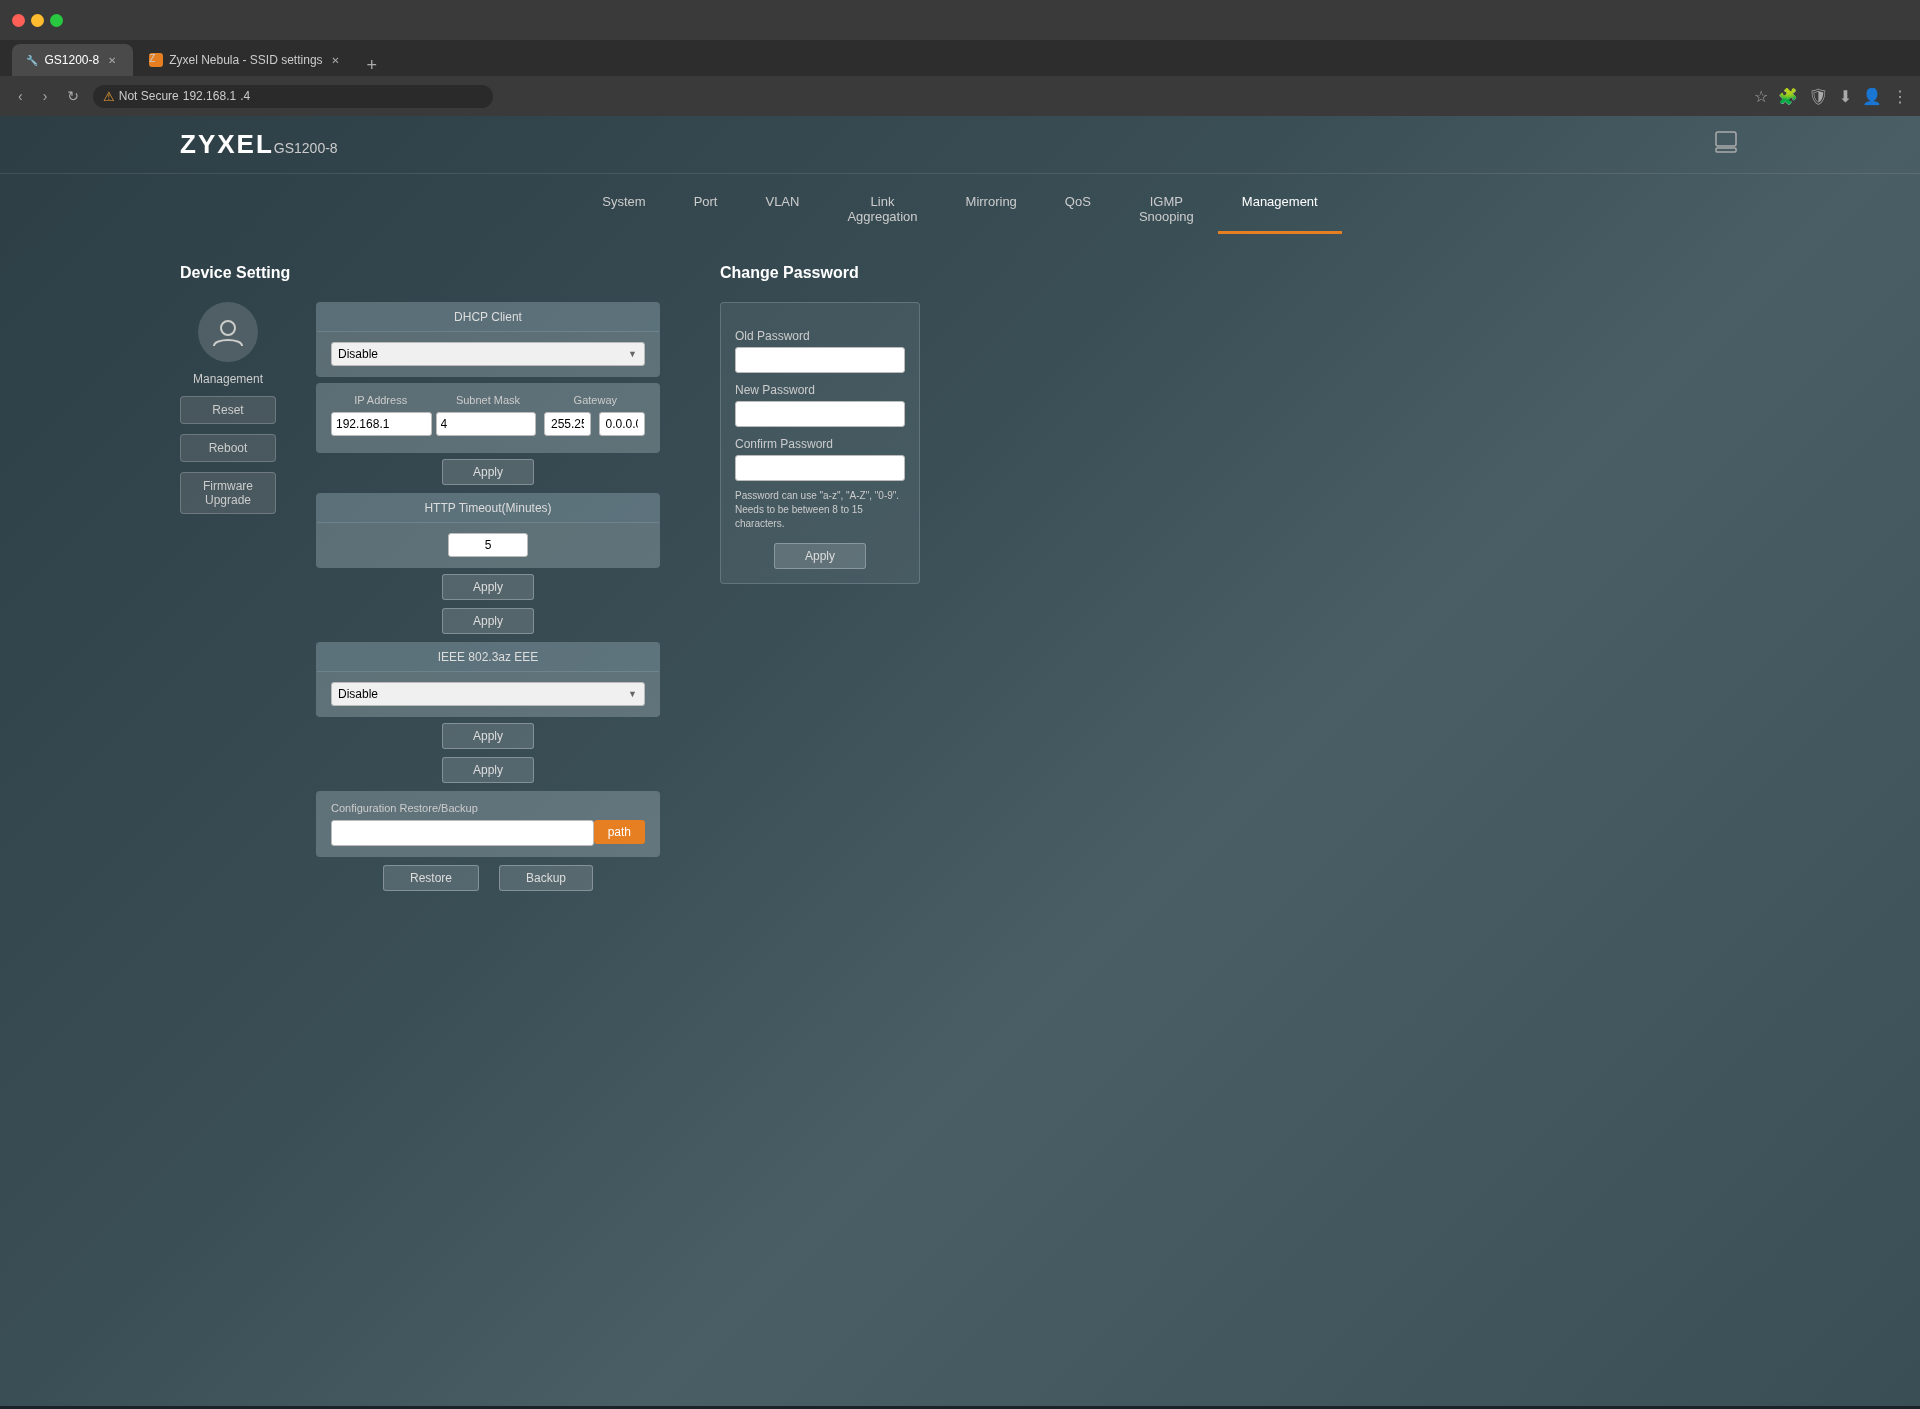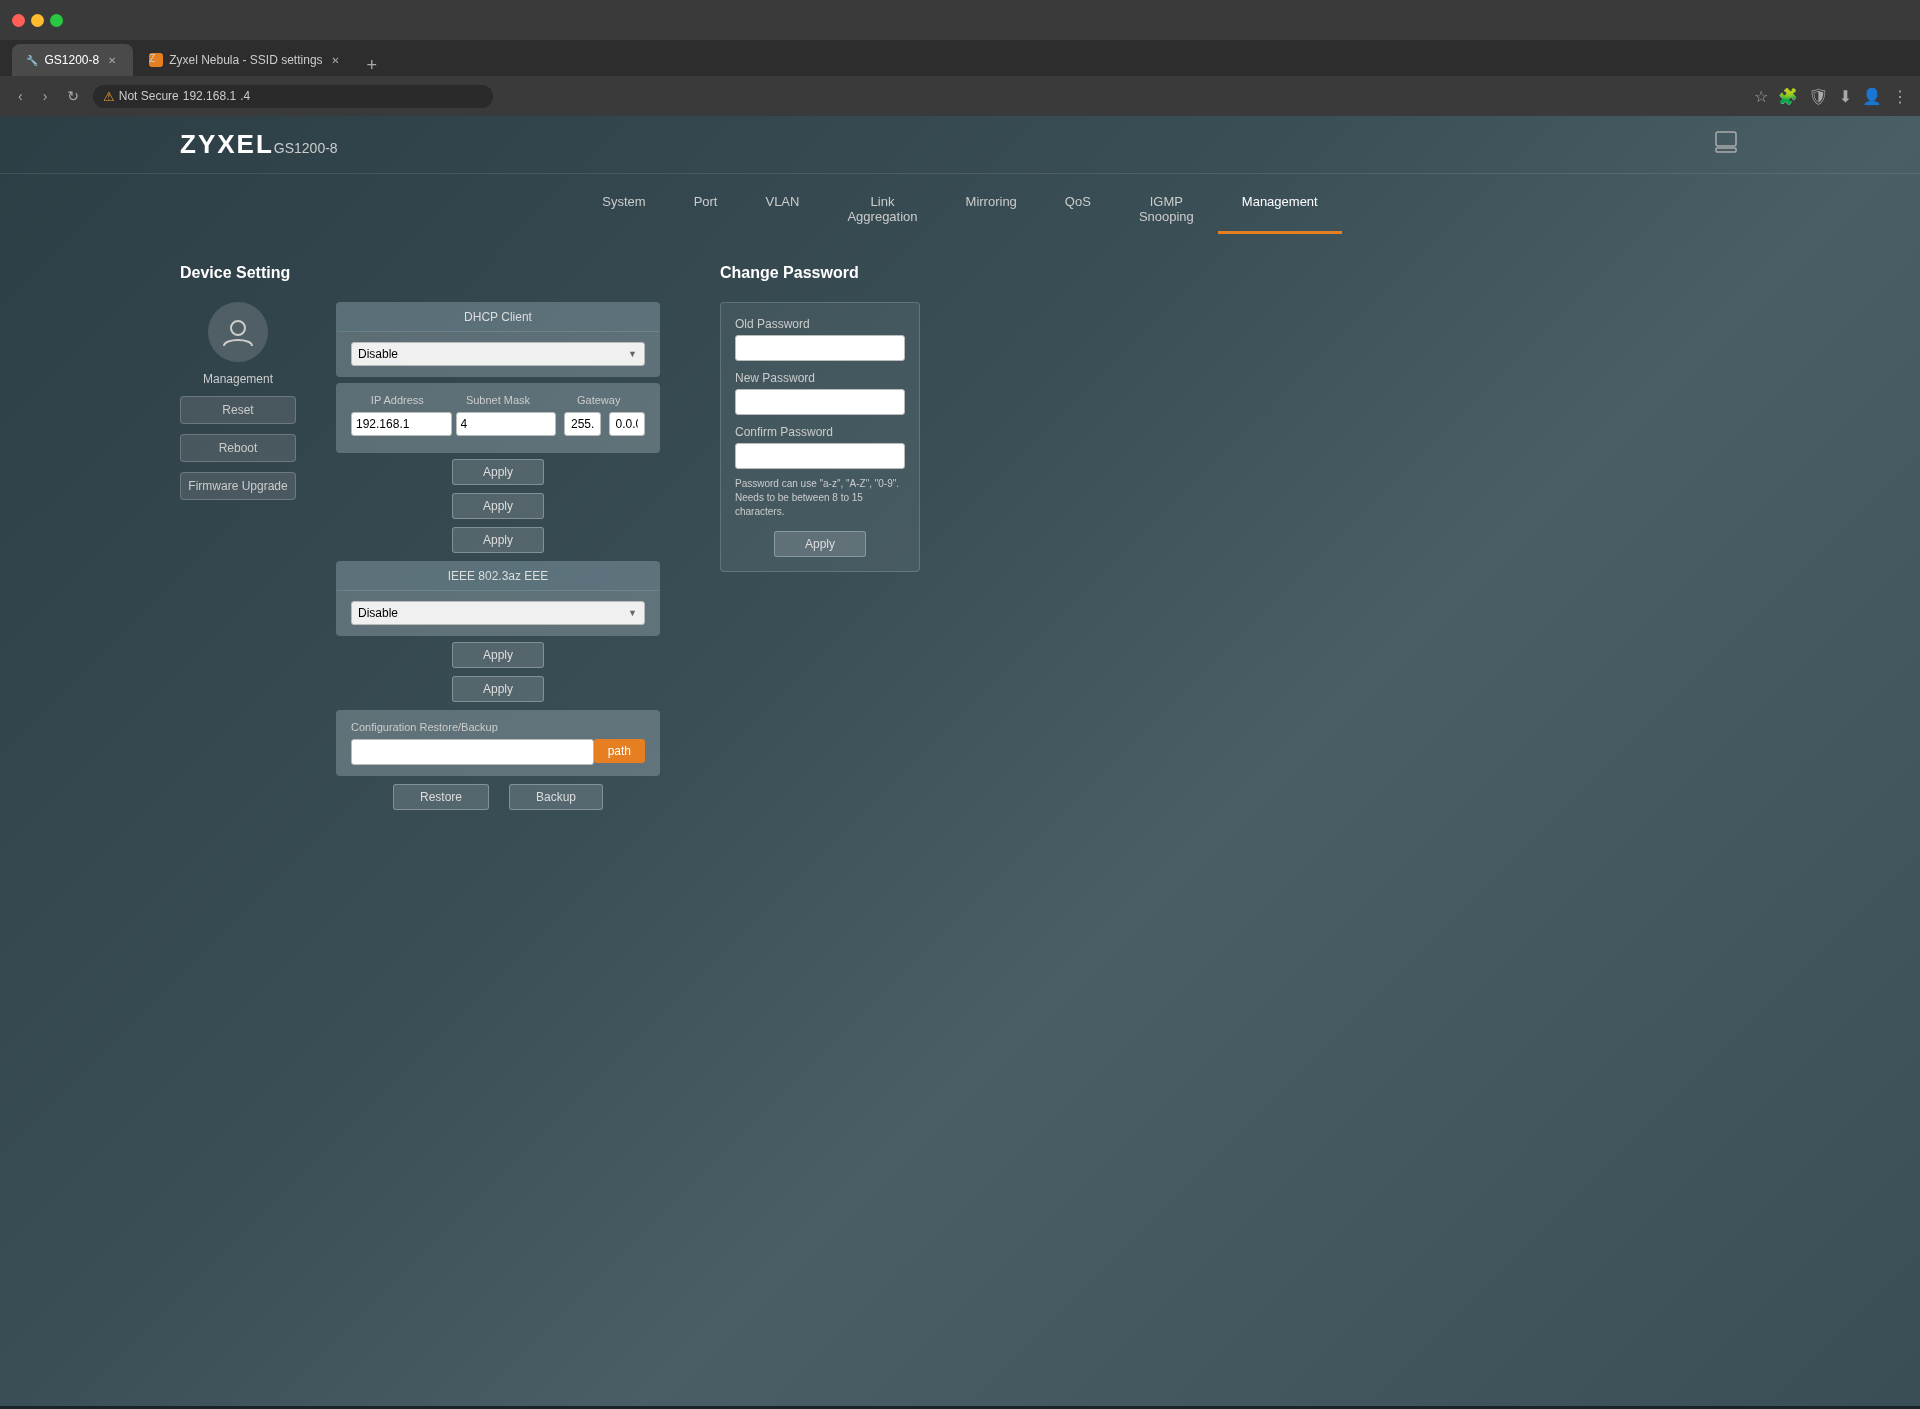"Old Password" .pw-field-label:first-child { margin-top: 0 -> 12px }
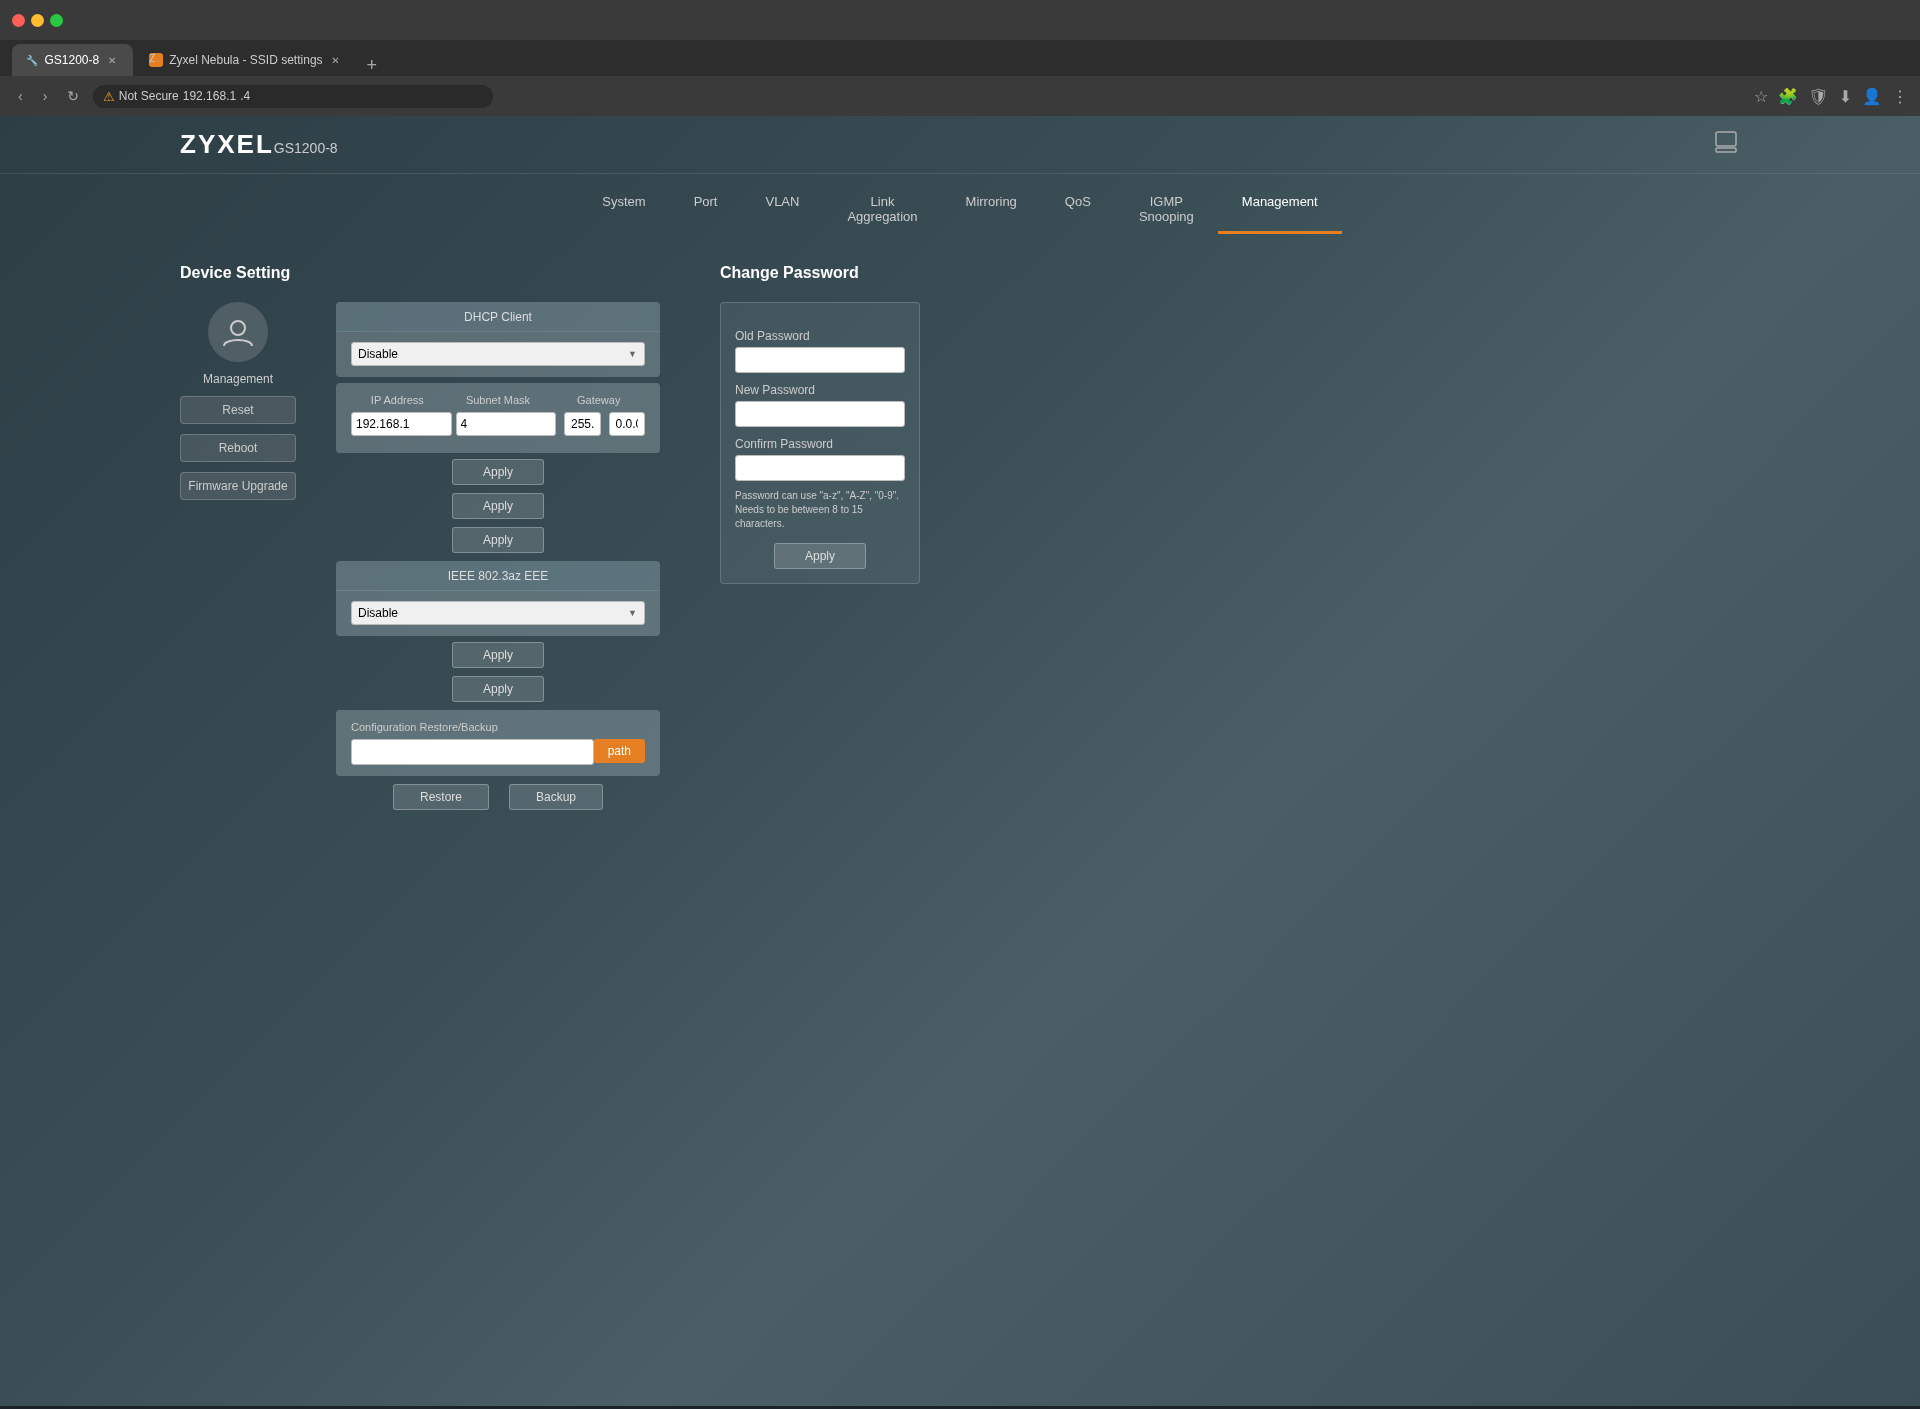"Reset" .sidebar-btn { width: 116px -> 96px }
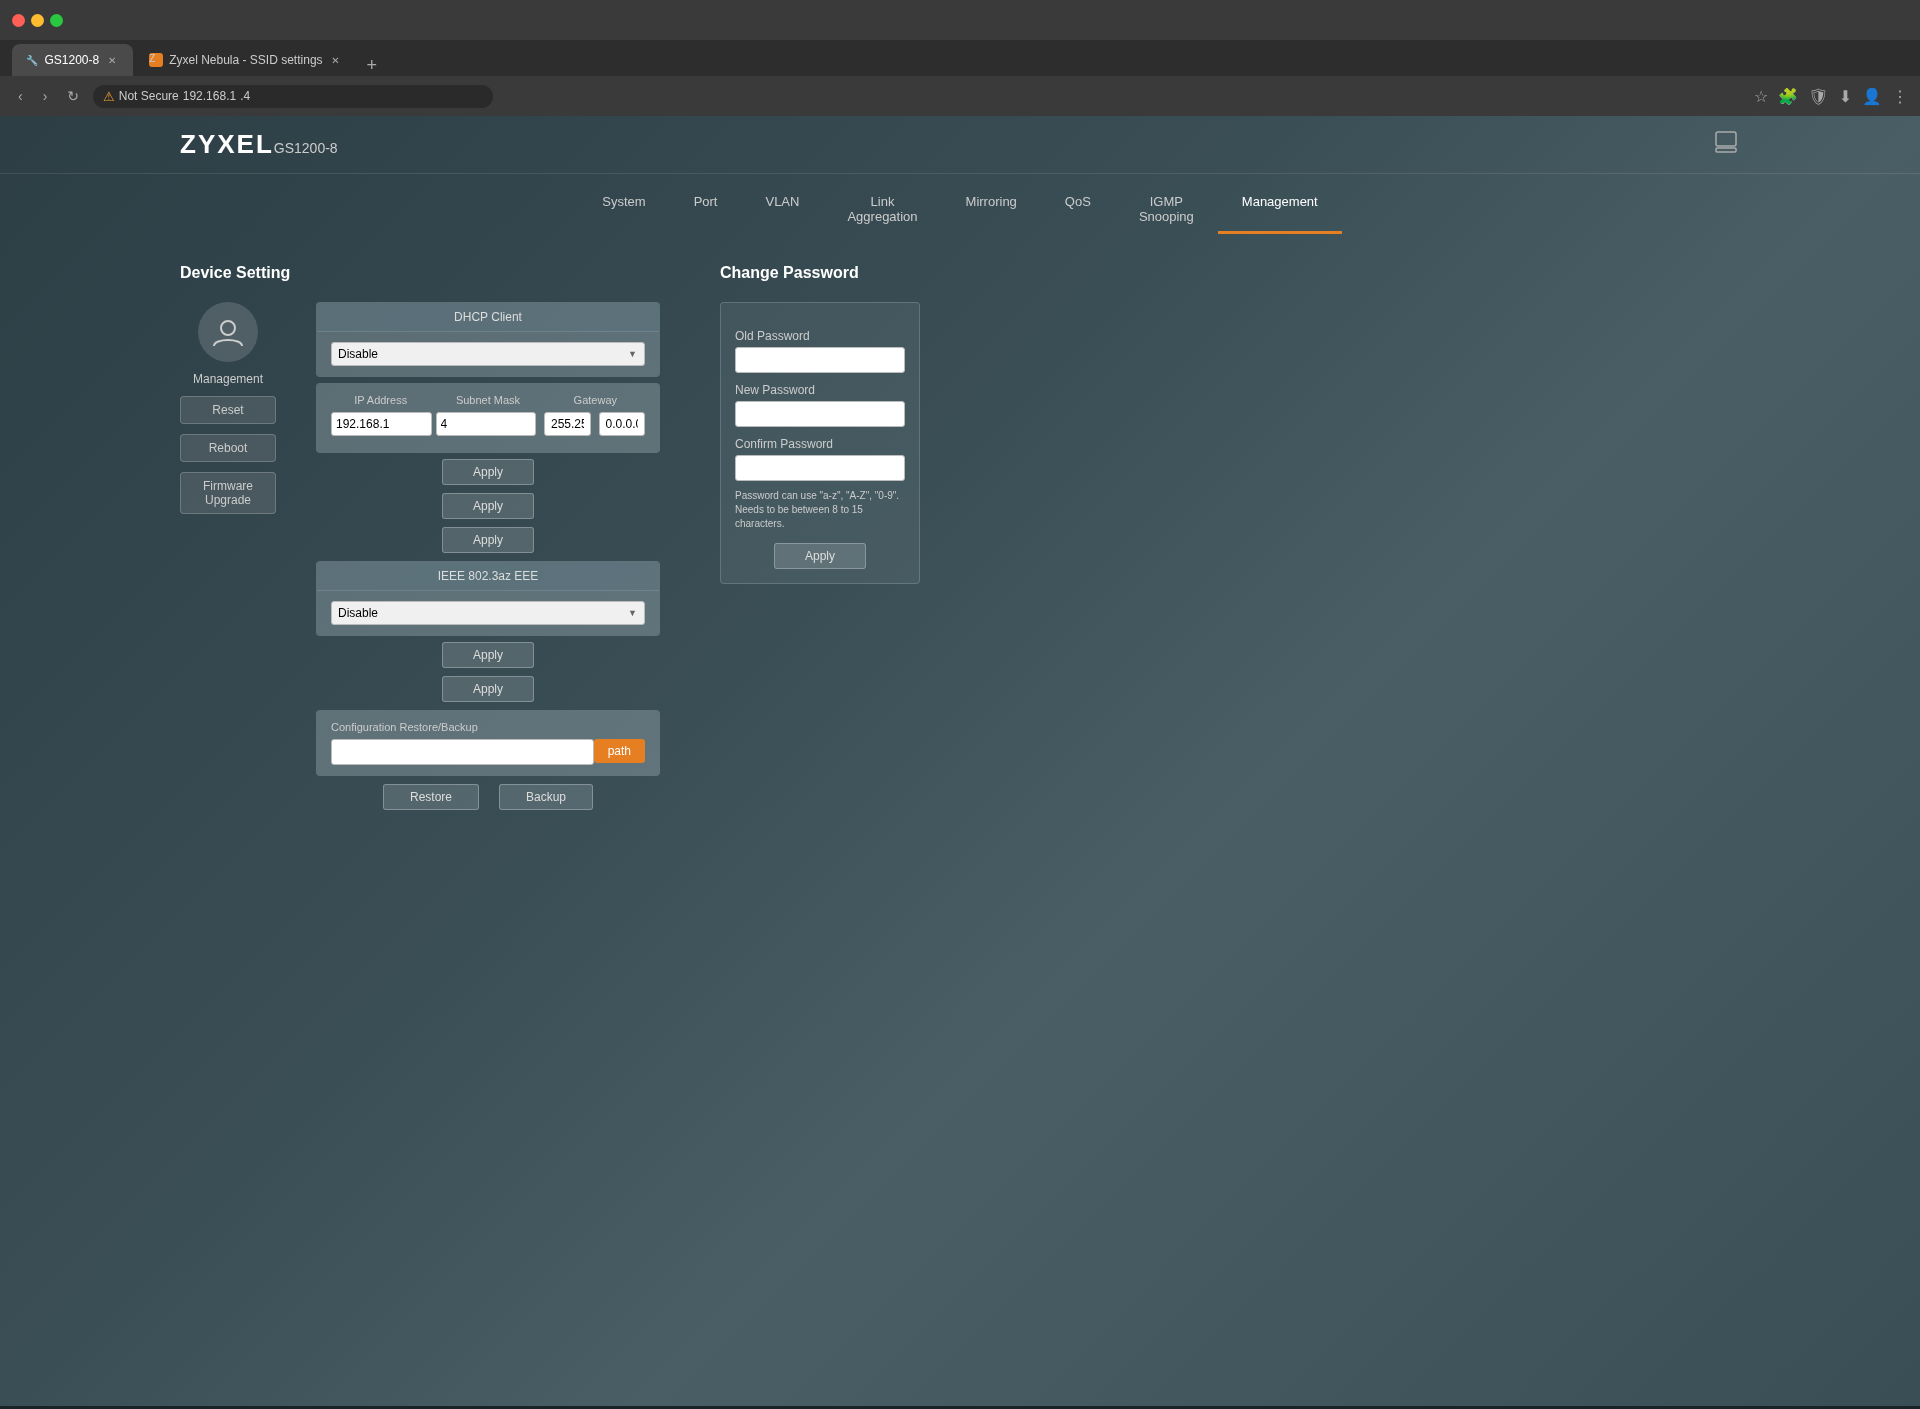"HTTP Timeout(Minutes)" div.setting-card { html: none -> <div> <div>HTTP Timeout(Minutes)</div> <div> <div> <input> </div> </div> </div> }
